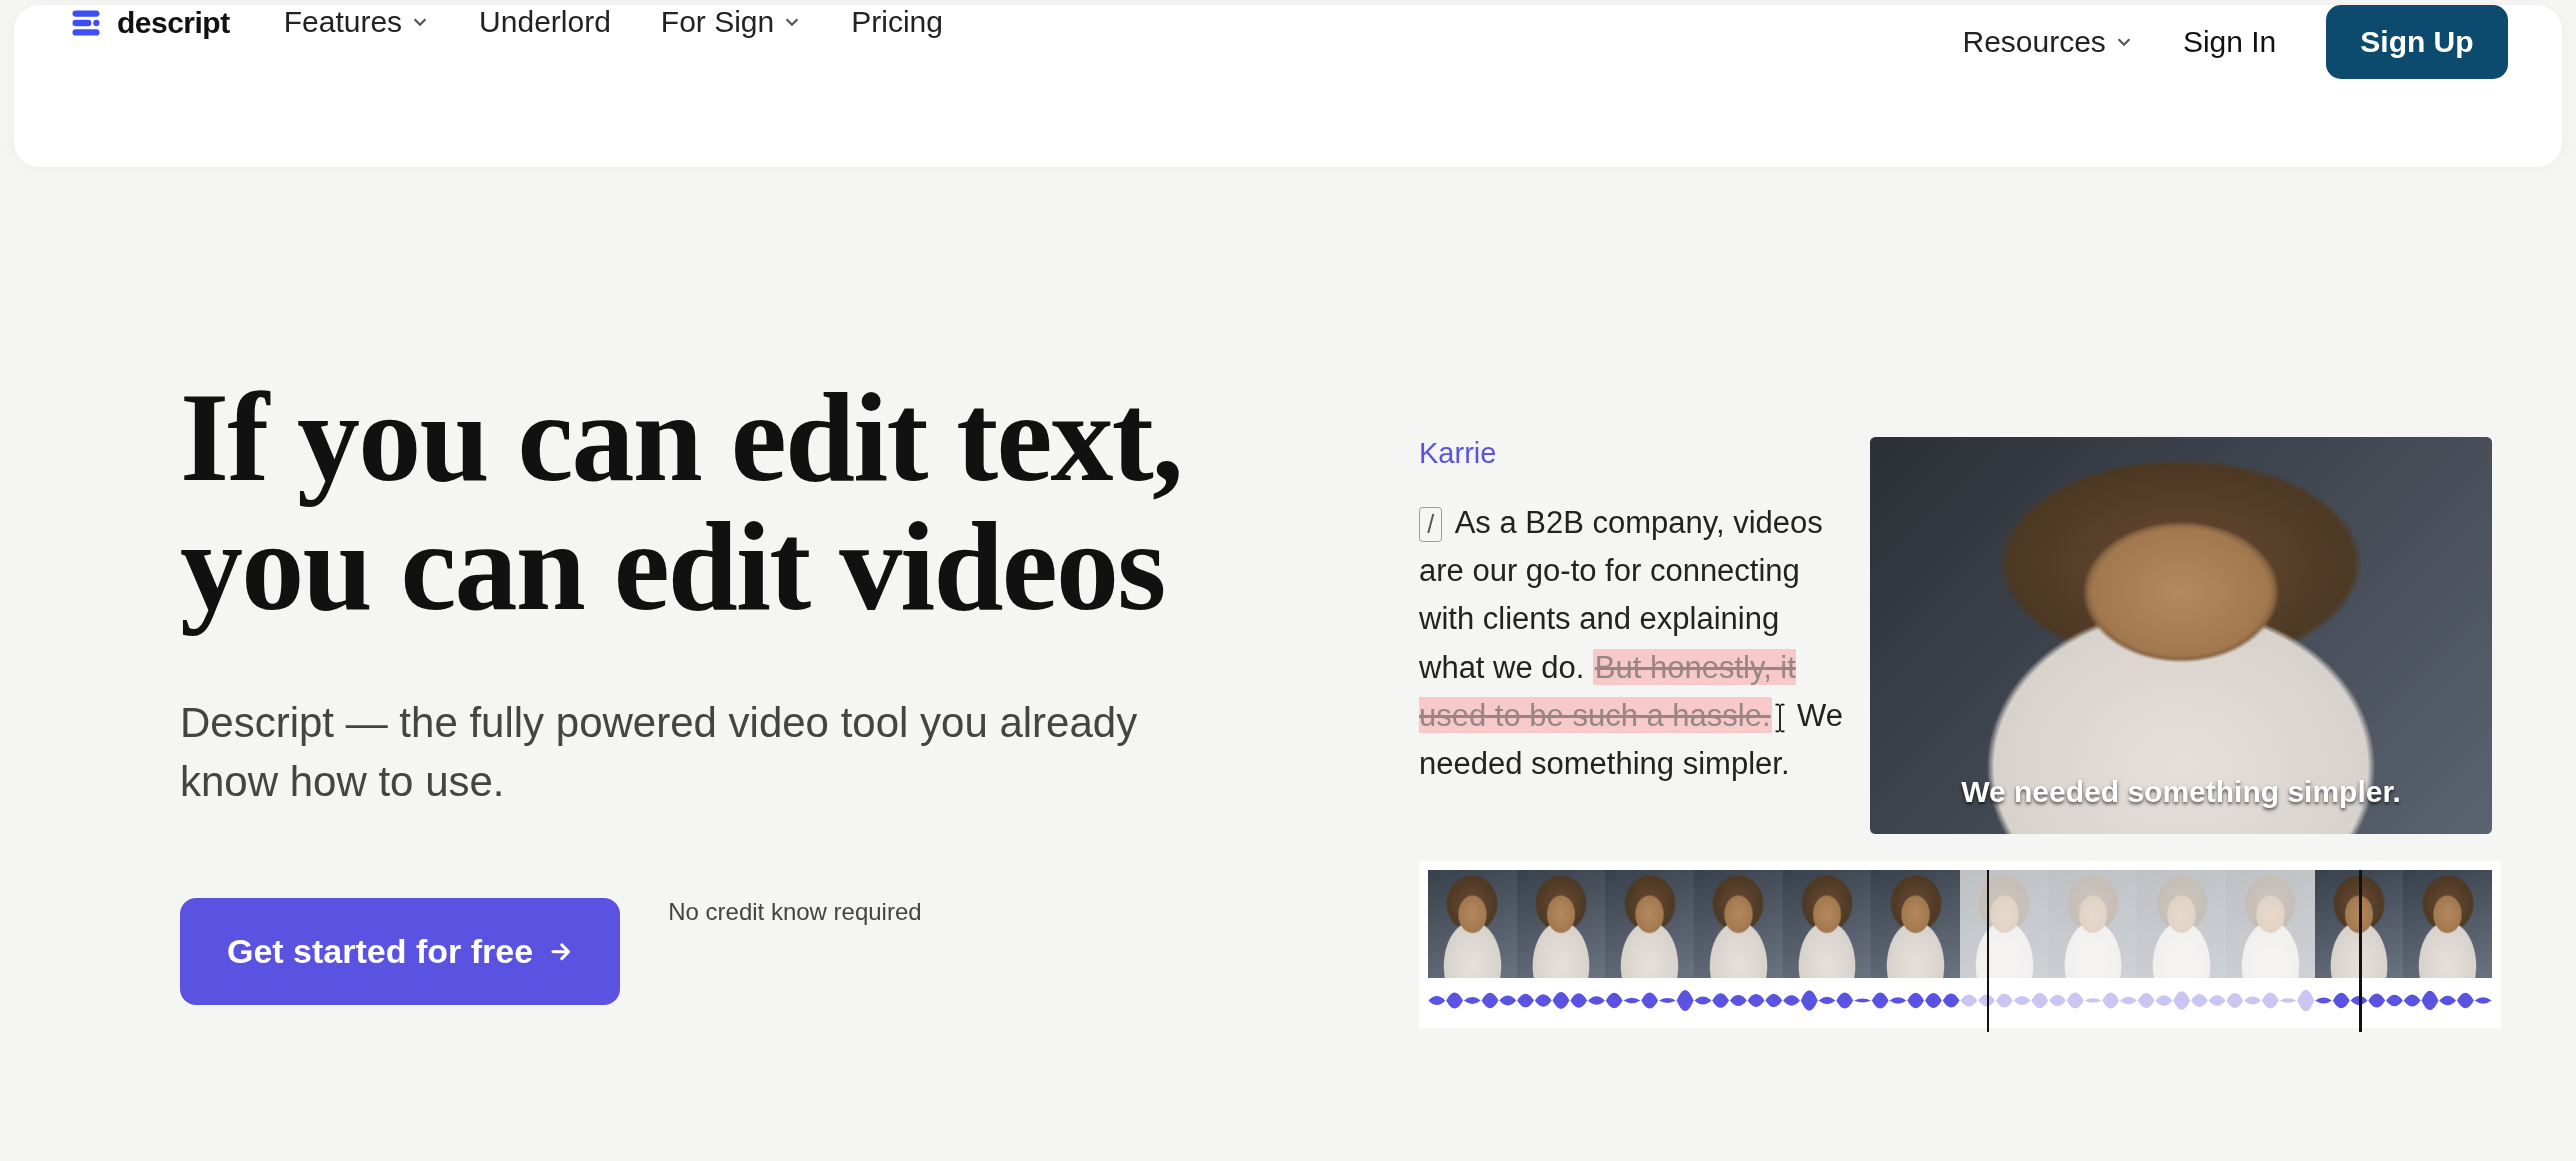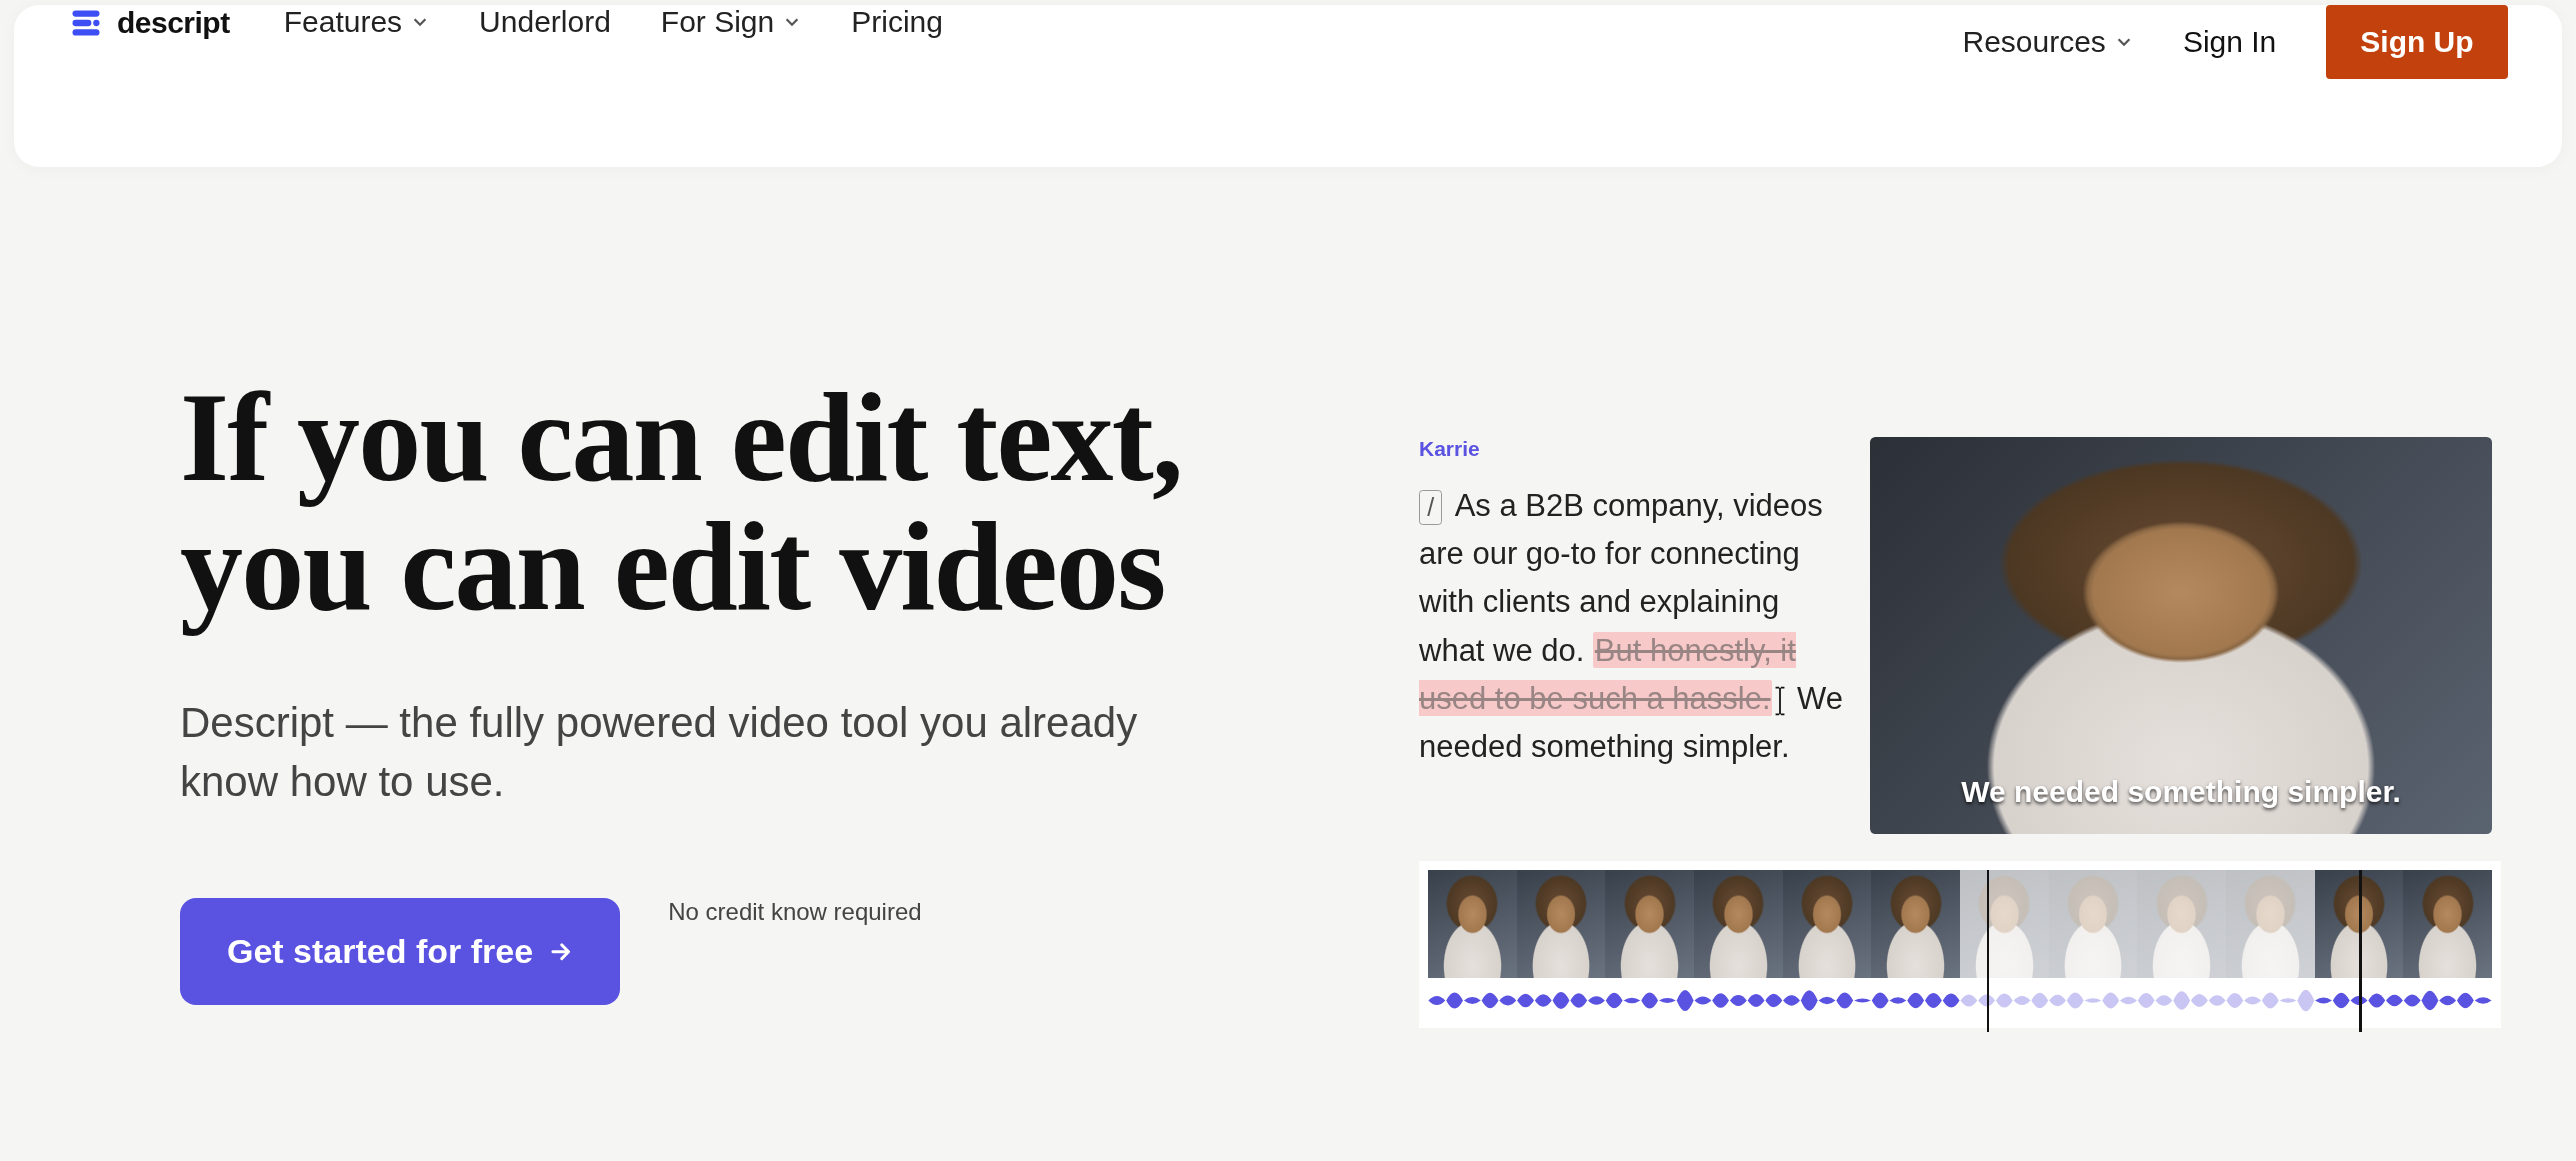"Sign Up" .sign-up { background: #c2410c -> #0c4a6e; border-radius: 4px -> 15px }
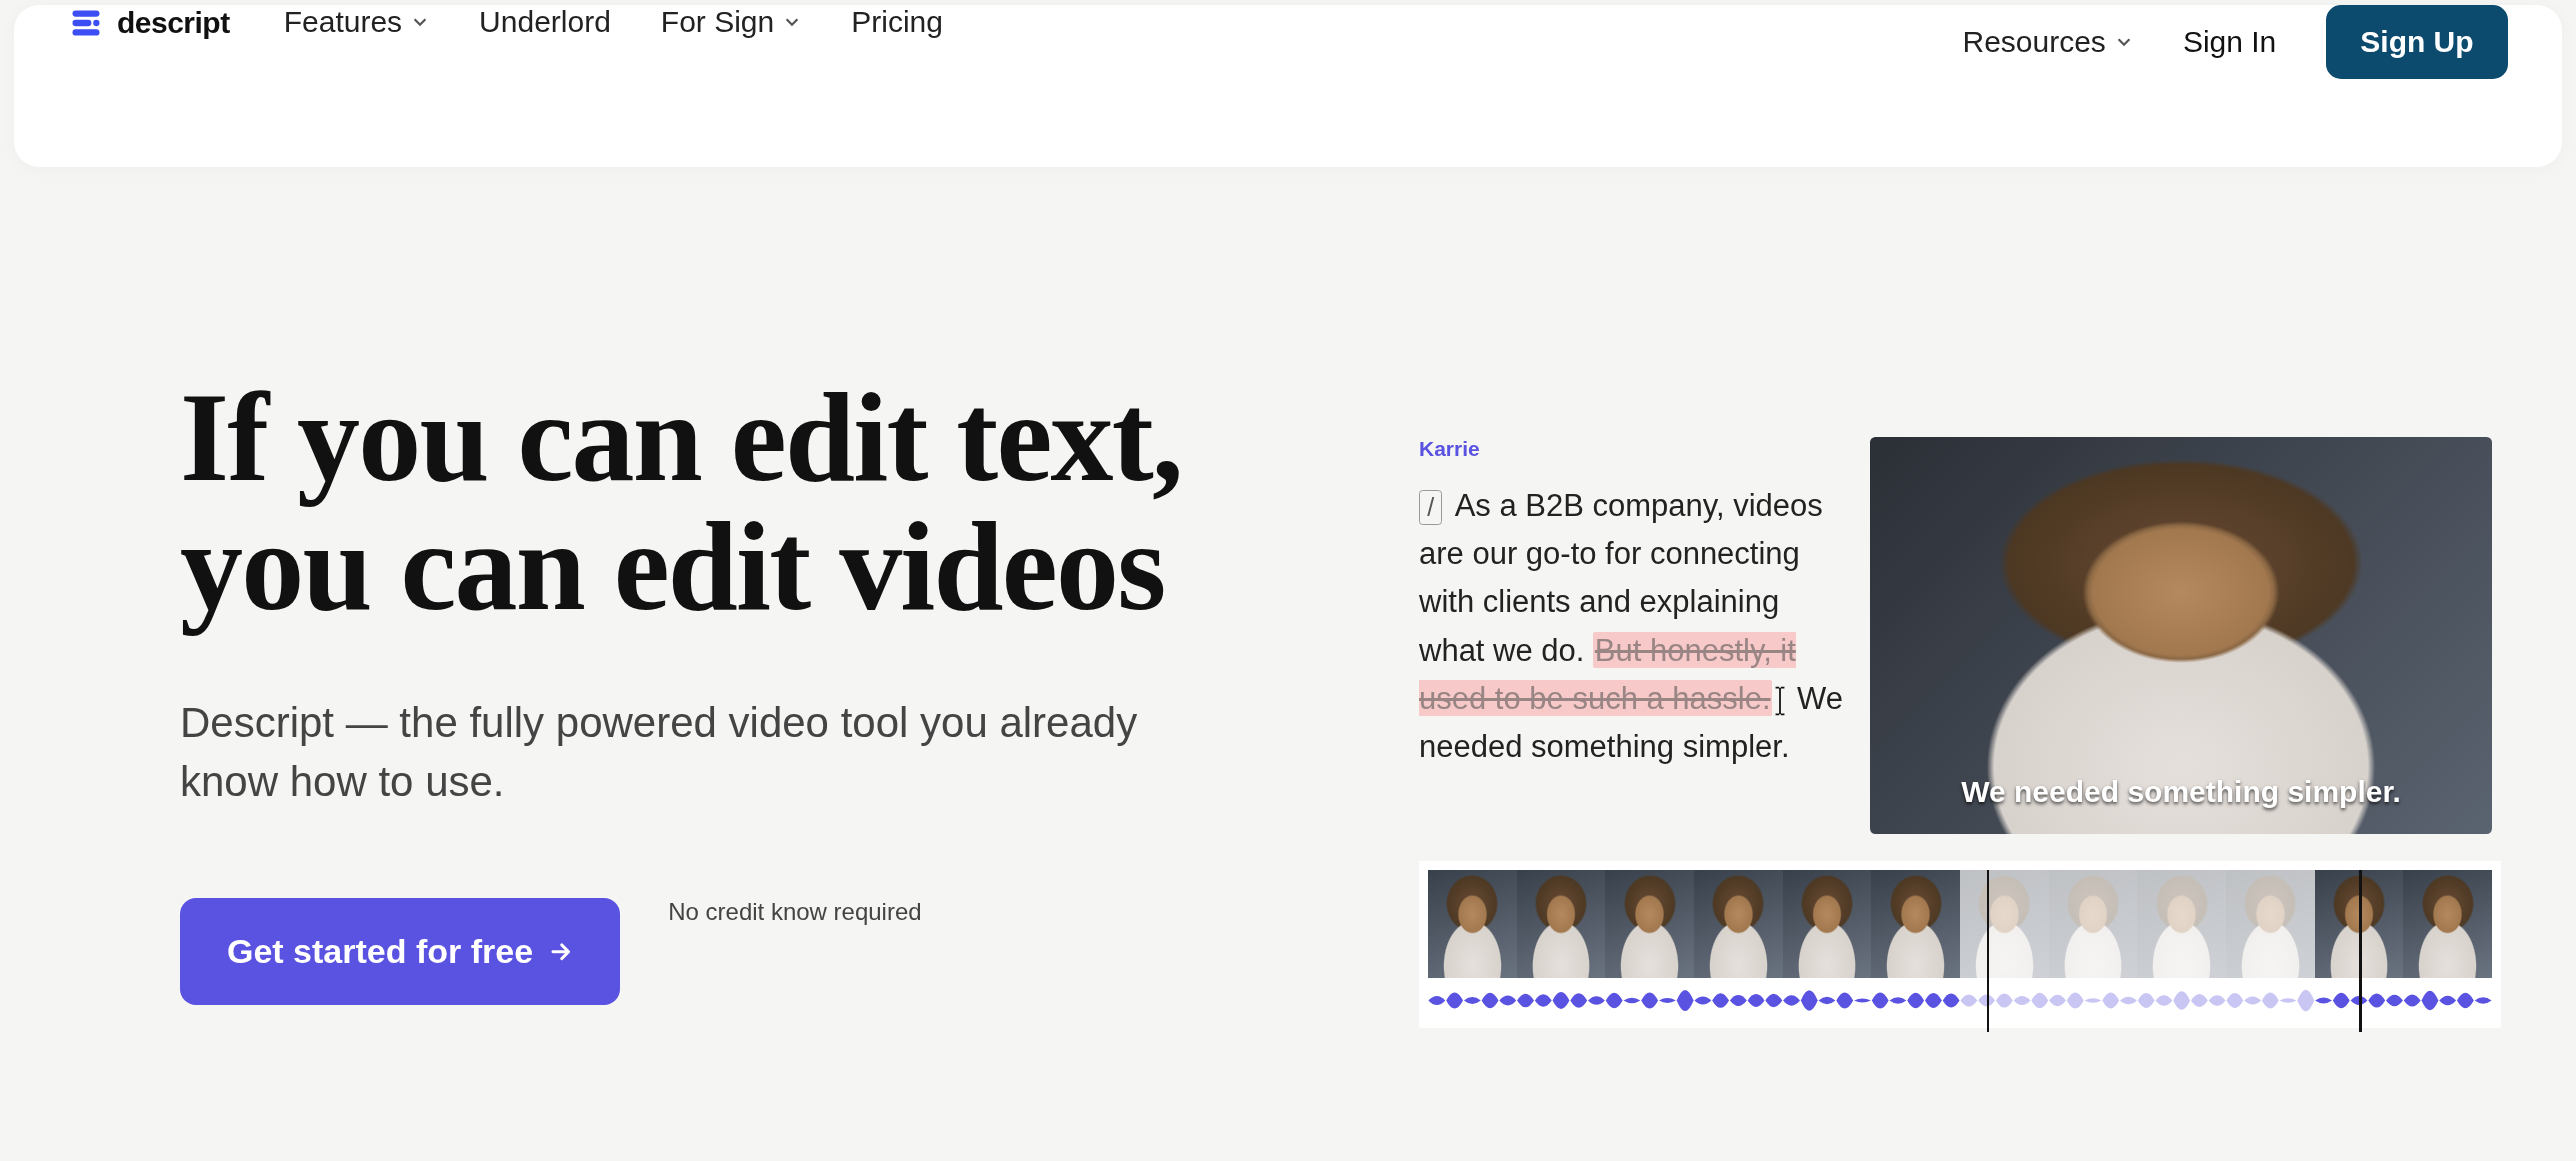"Karrie" .speaker-name { font-size: 21px -> 29px; font-weight: 700 -> 400; margin-bottom: 21px -> 29px }
